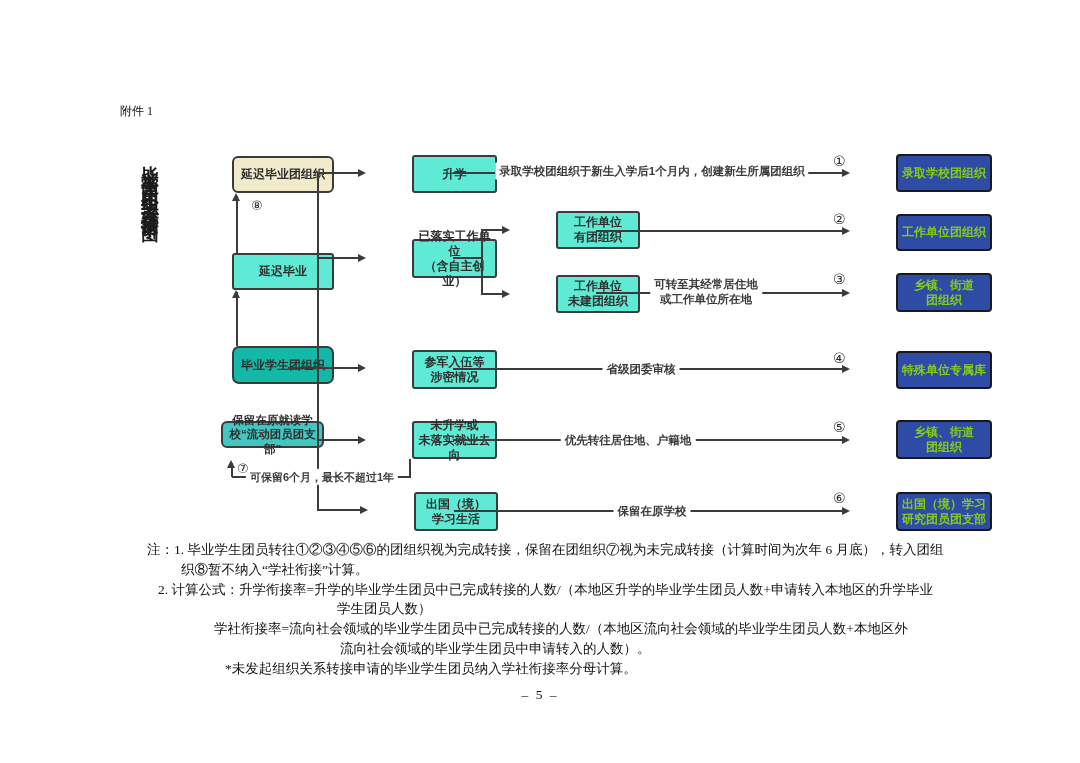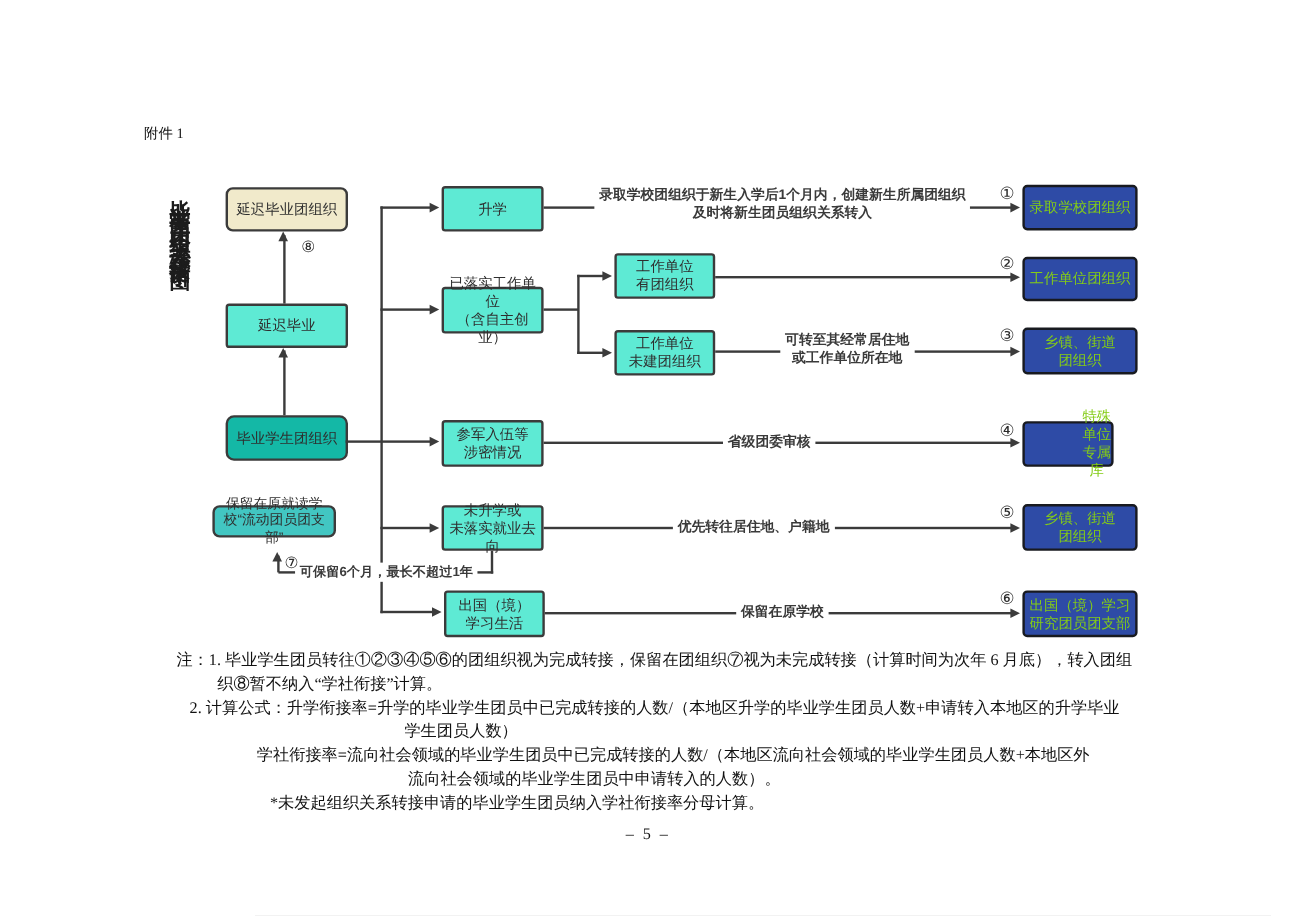"延迟毕业团组织" .box { font-weight: 400 -> 700; margin-left: none -> 44px }
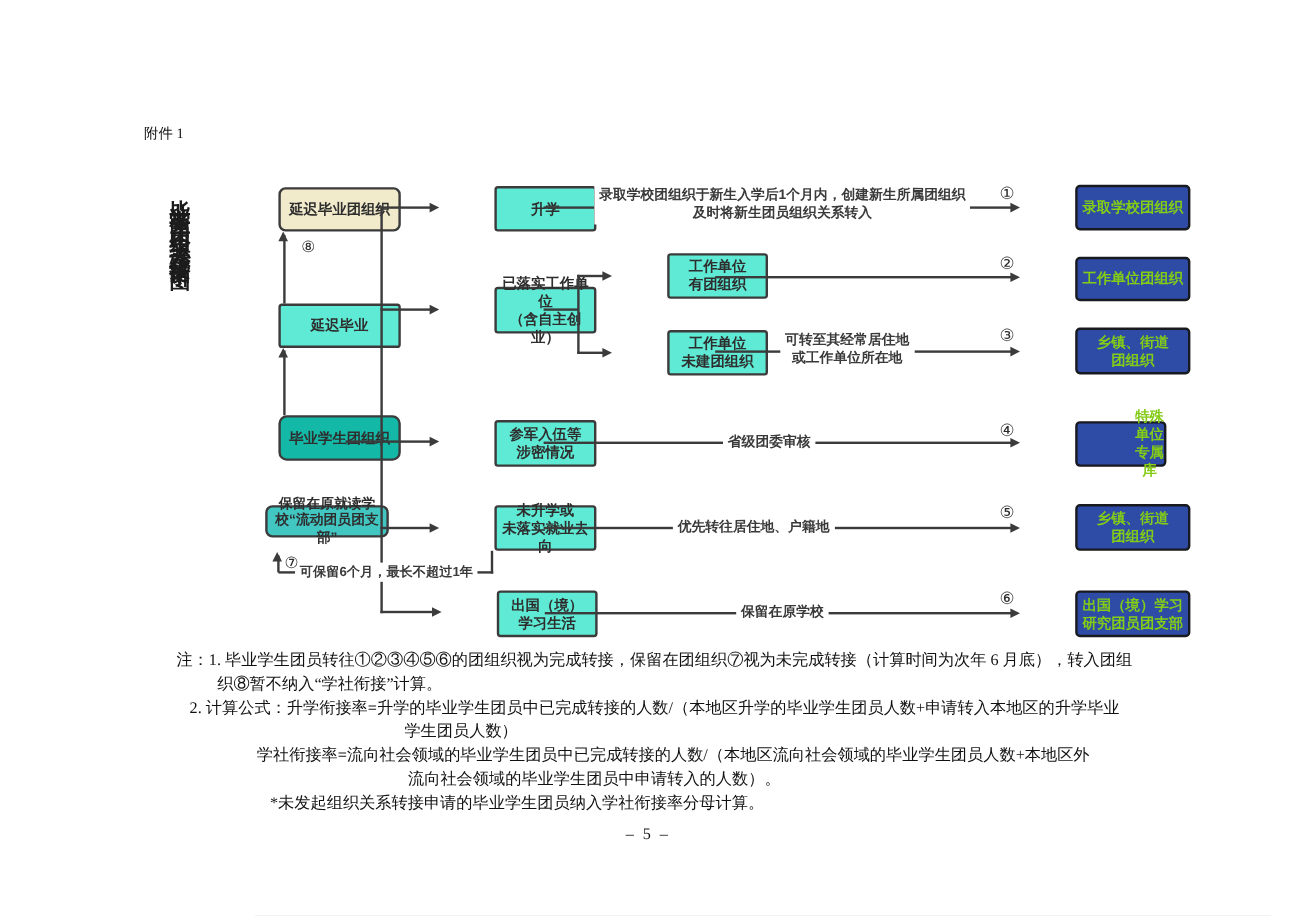"及时将新生团员组织关系转入" div { html: <div>及时将新生团员组织关系转入</div> -> none }
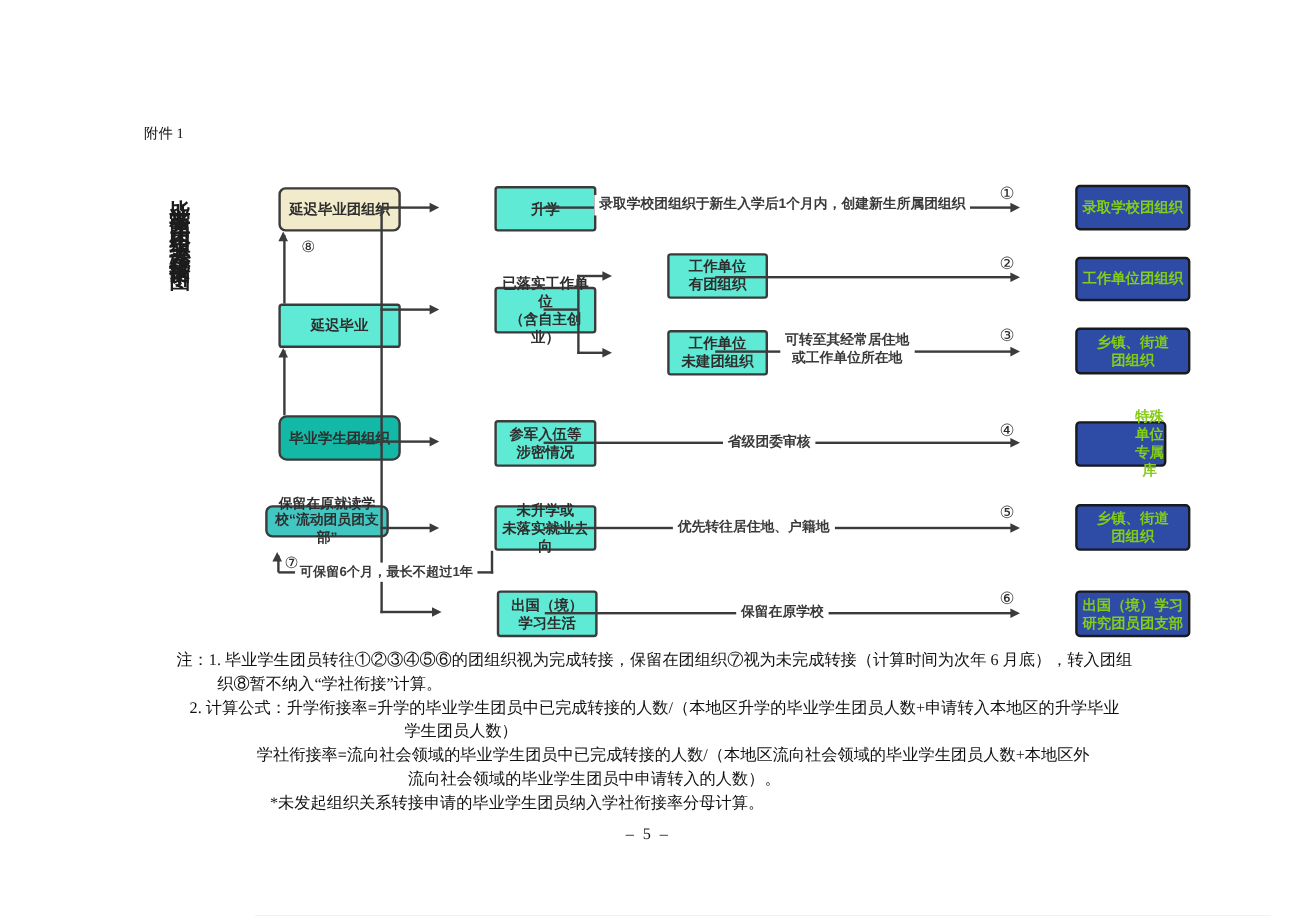"特殊单位专属库" div.box { padding-left: 48px -> none; width: 76px -> 96px }
